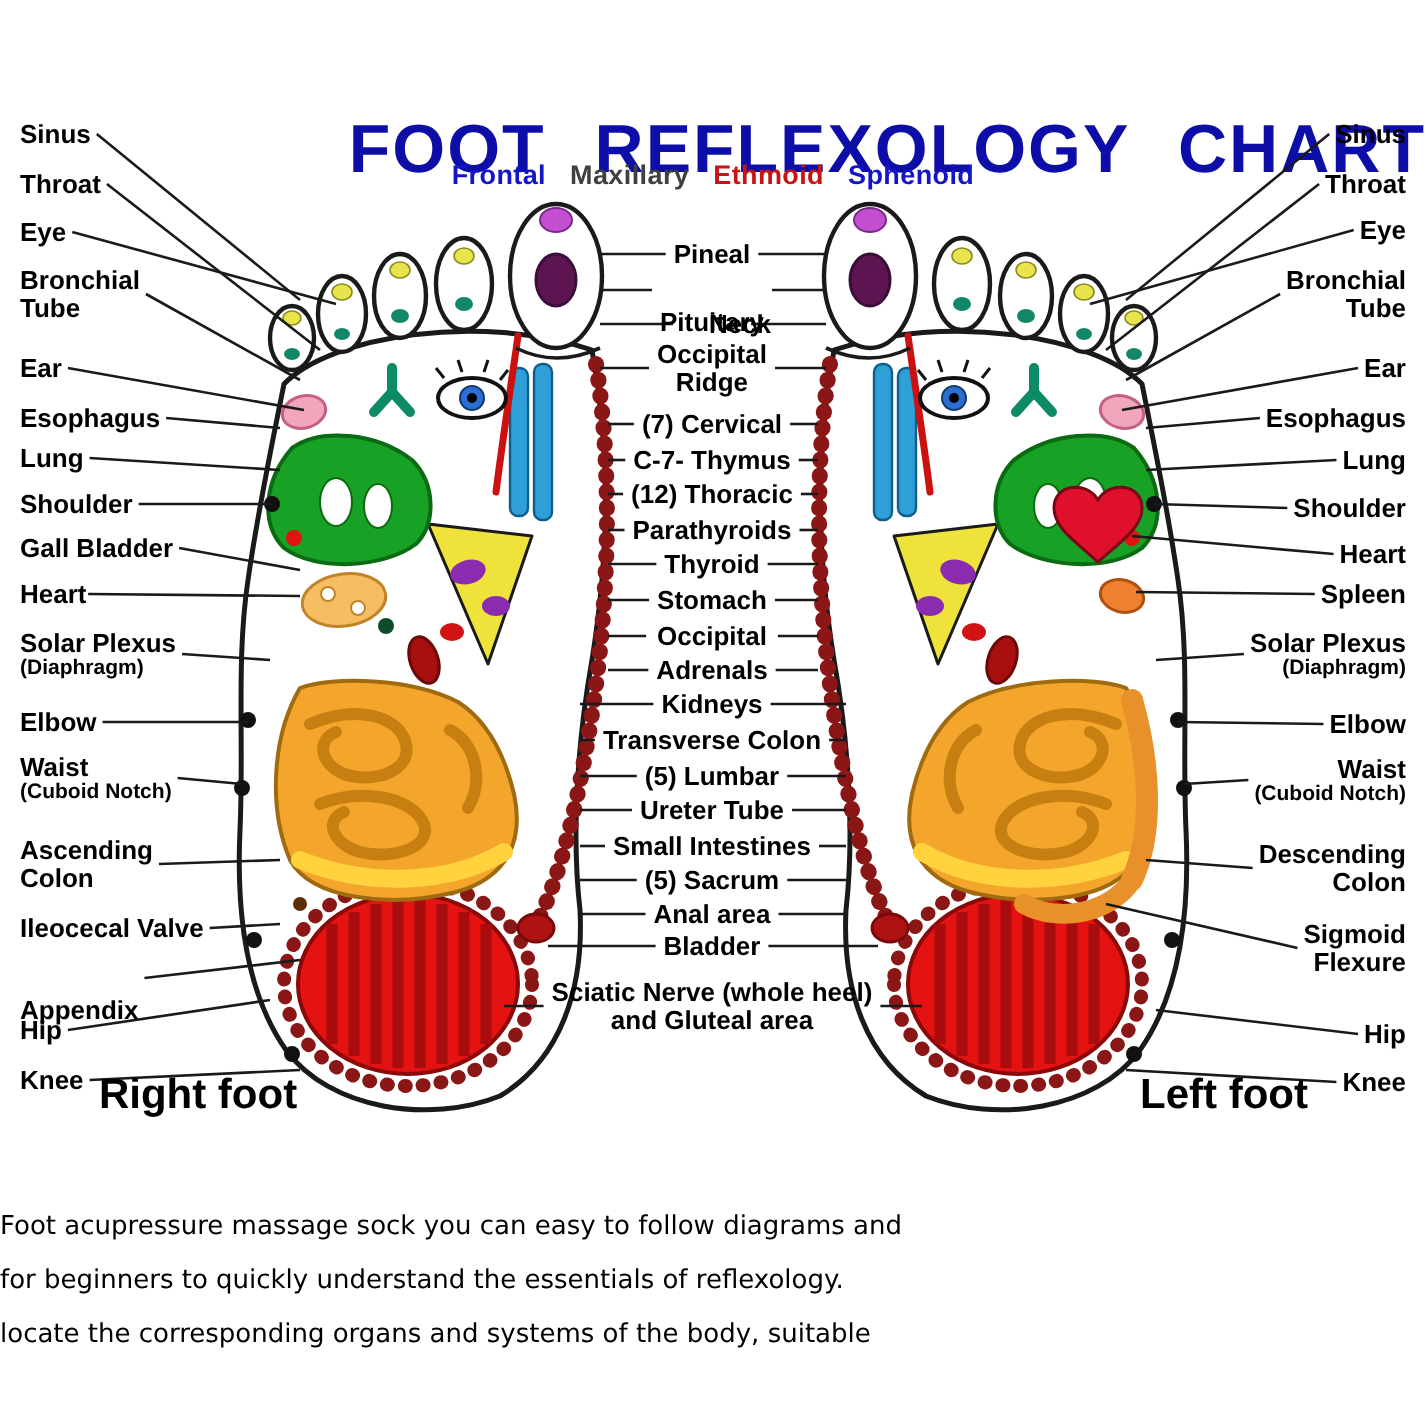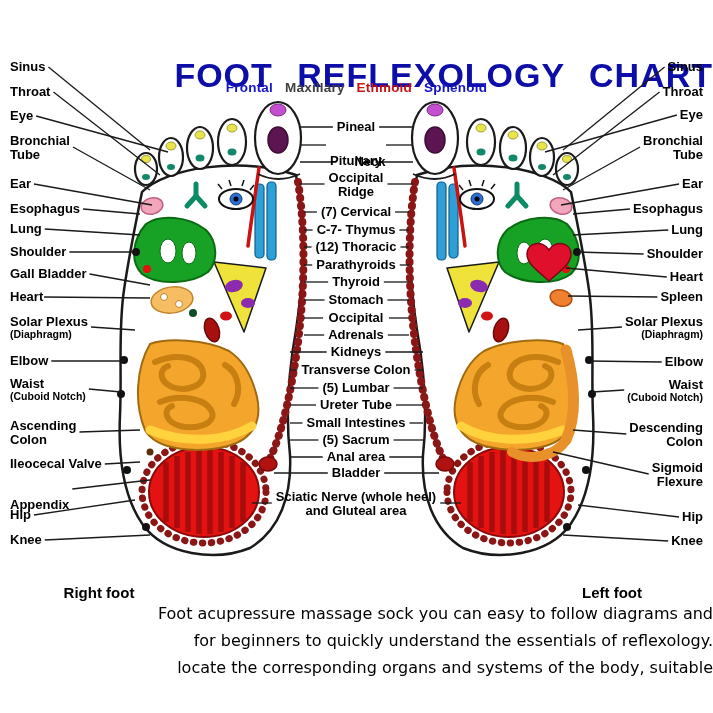"Right foot" .foot-caption { font-size: 15px -> 21px; top: 584px -> 536px }
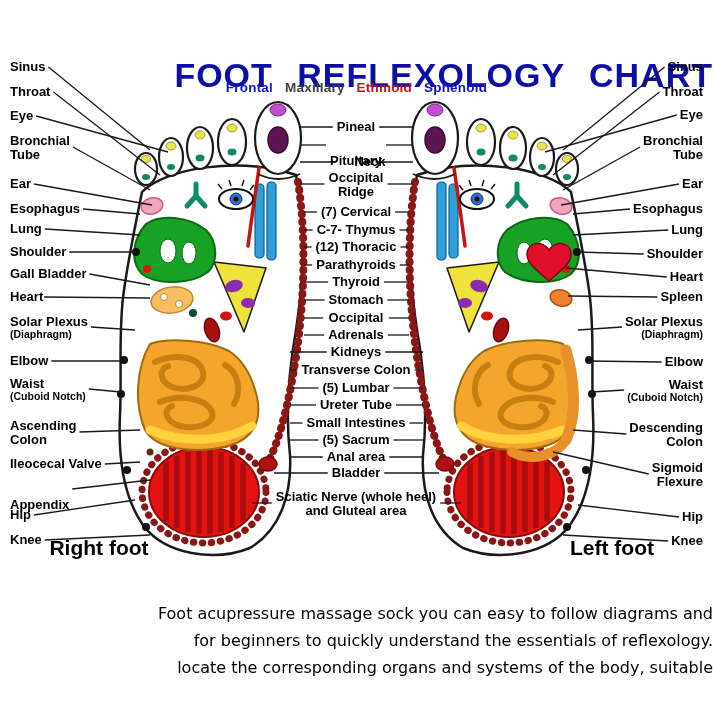"Foot acupressure massage sock you" .footer { font-size: 16px -> 13px; text-align: right -> left }
